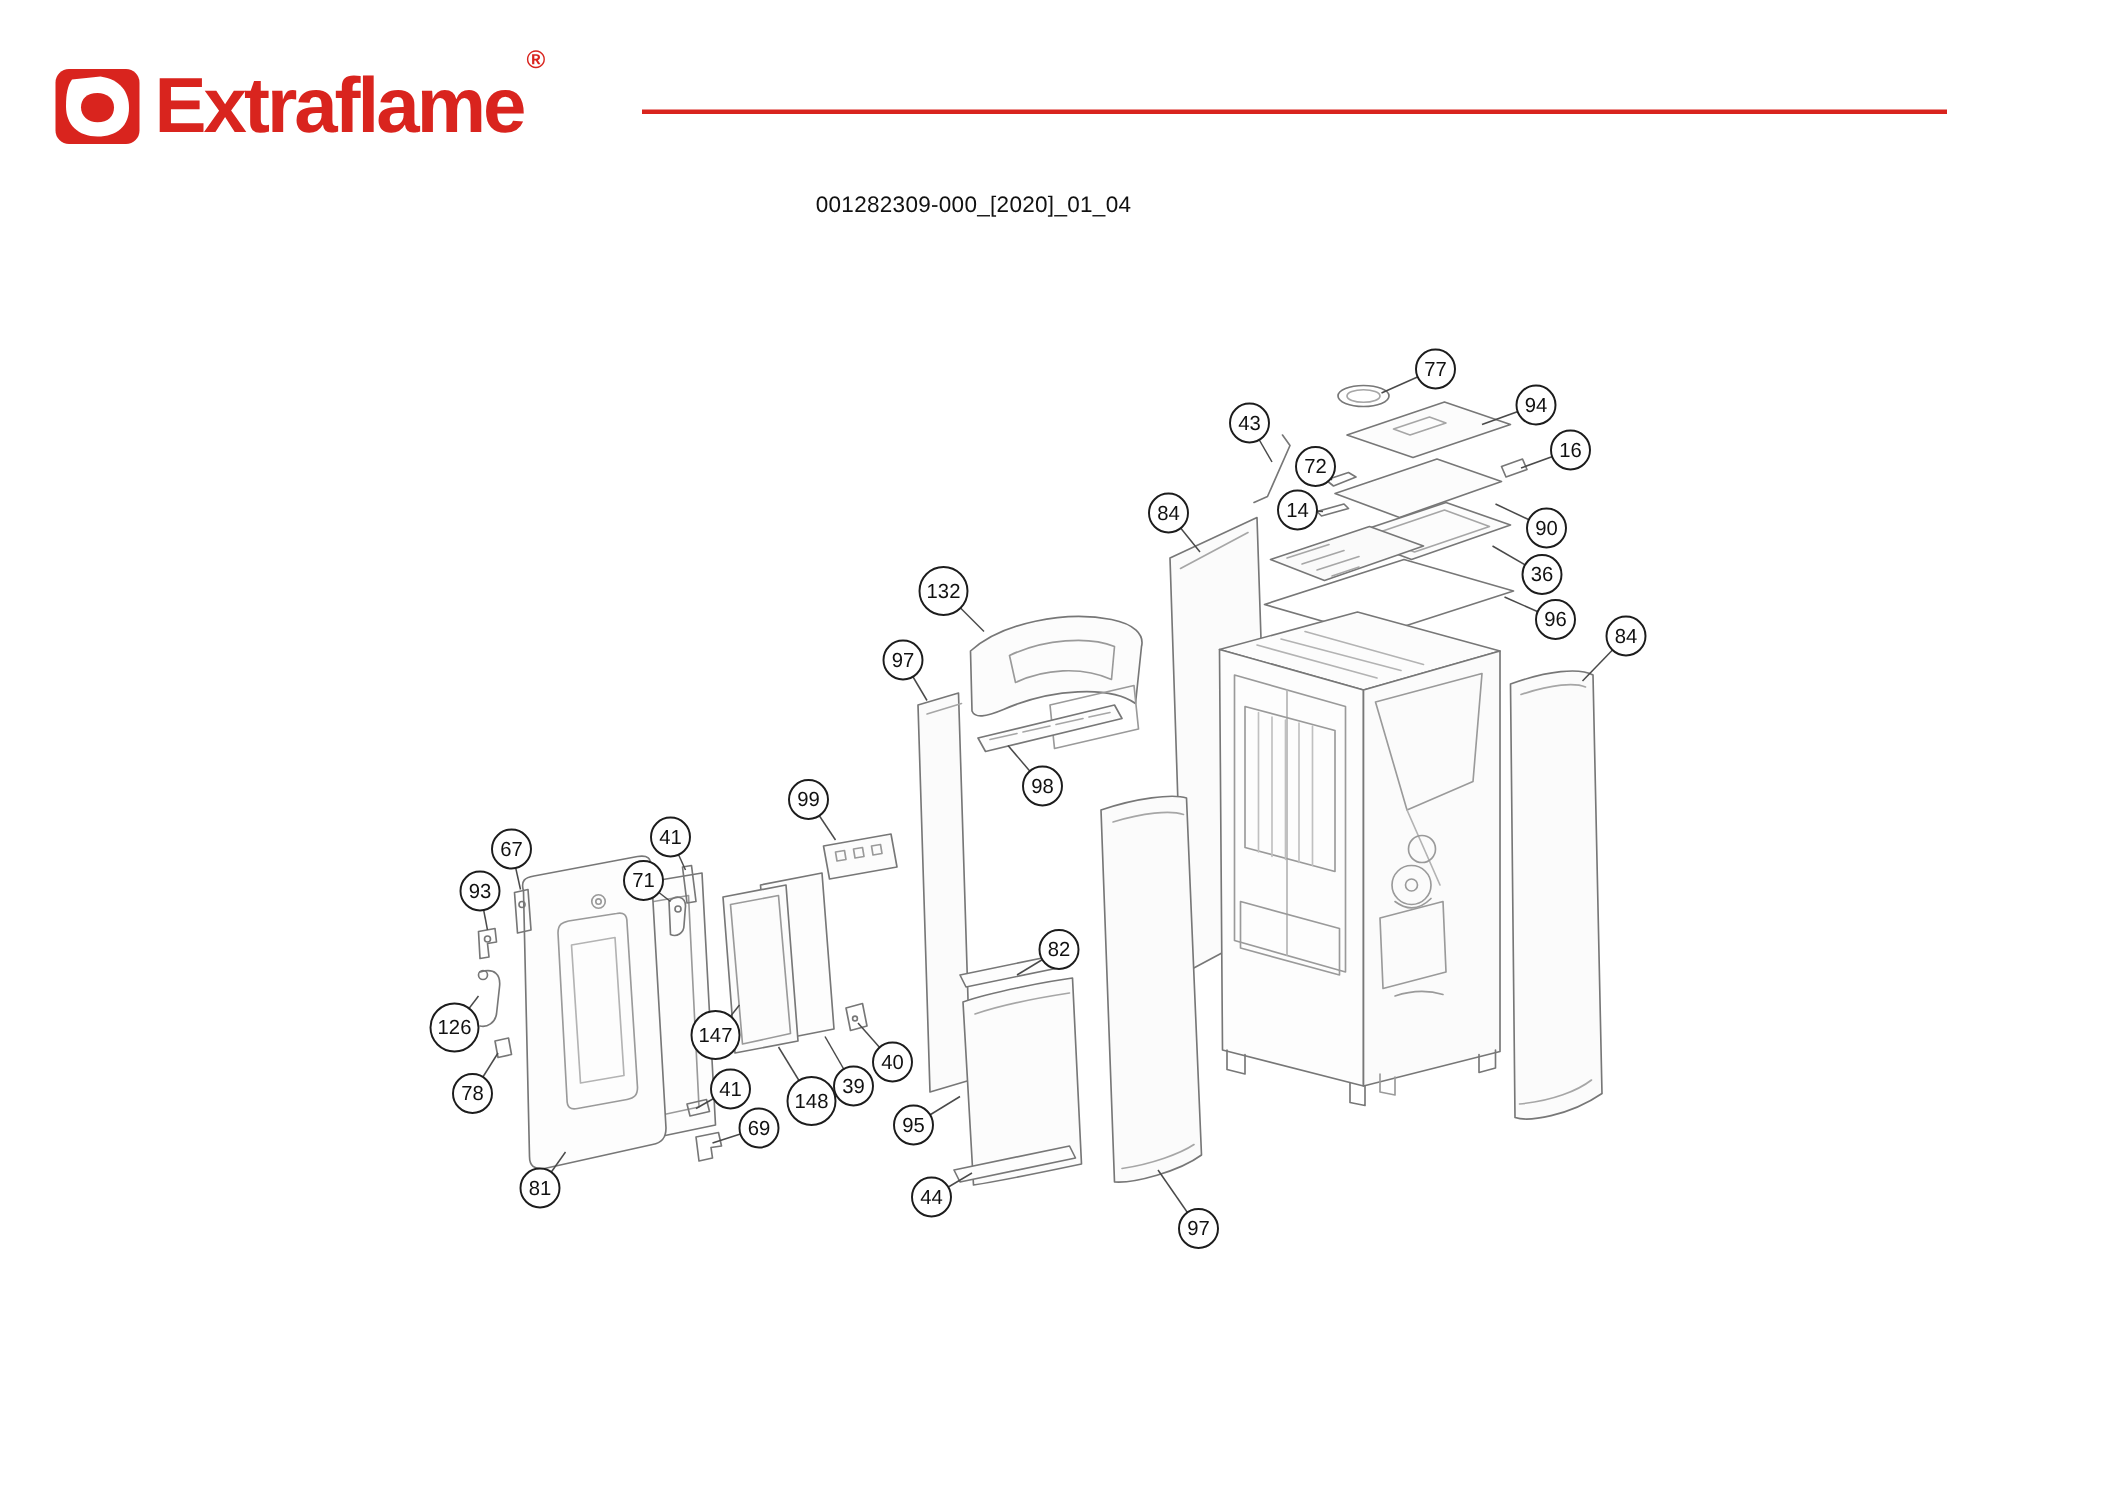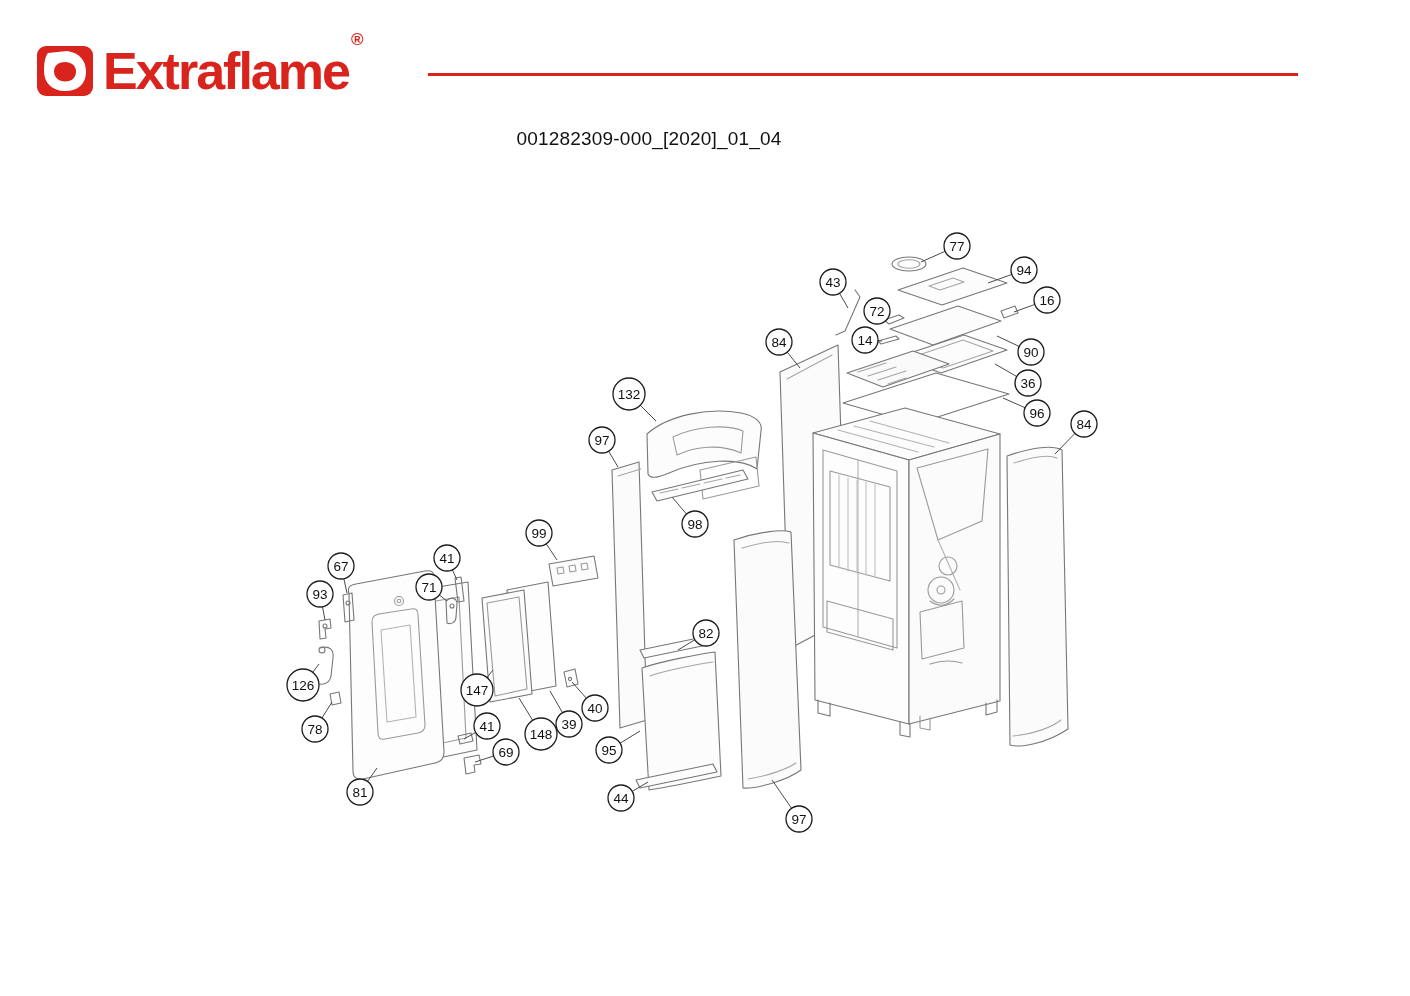"001282309-000_[2020]_01_04" .doc-code { font-size: 19px -> 15px }
